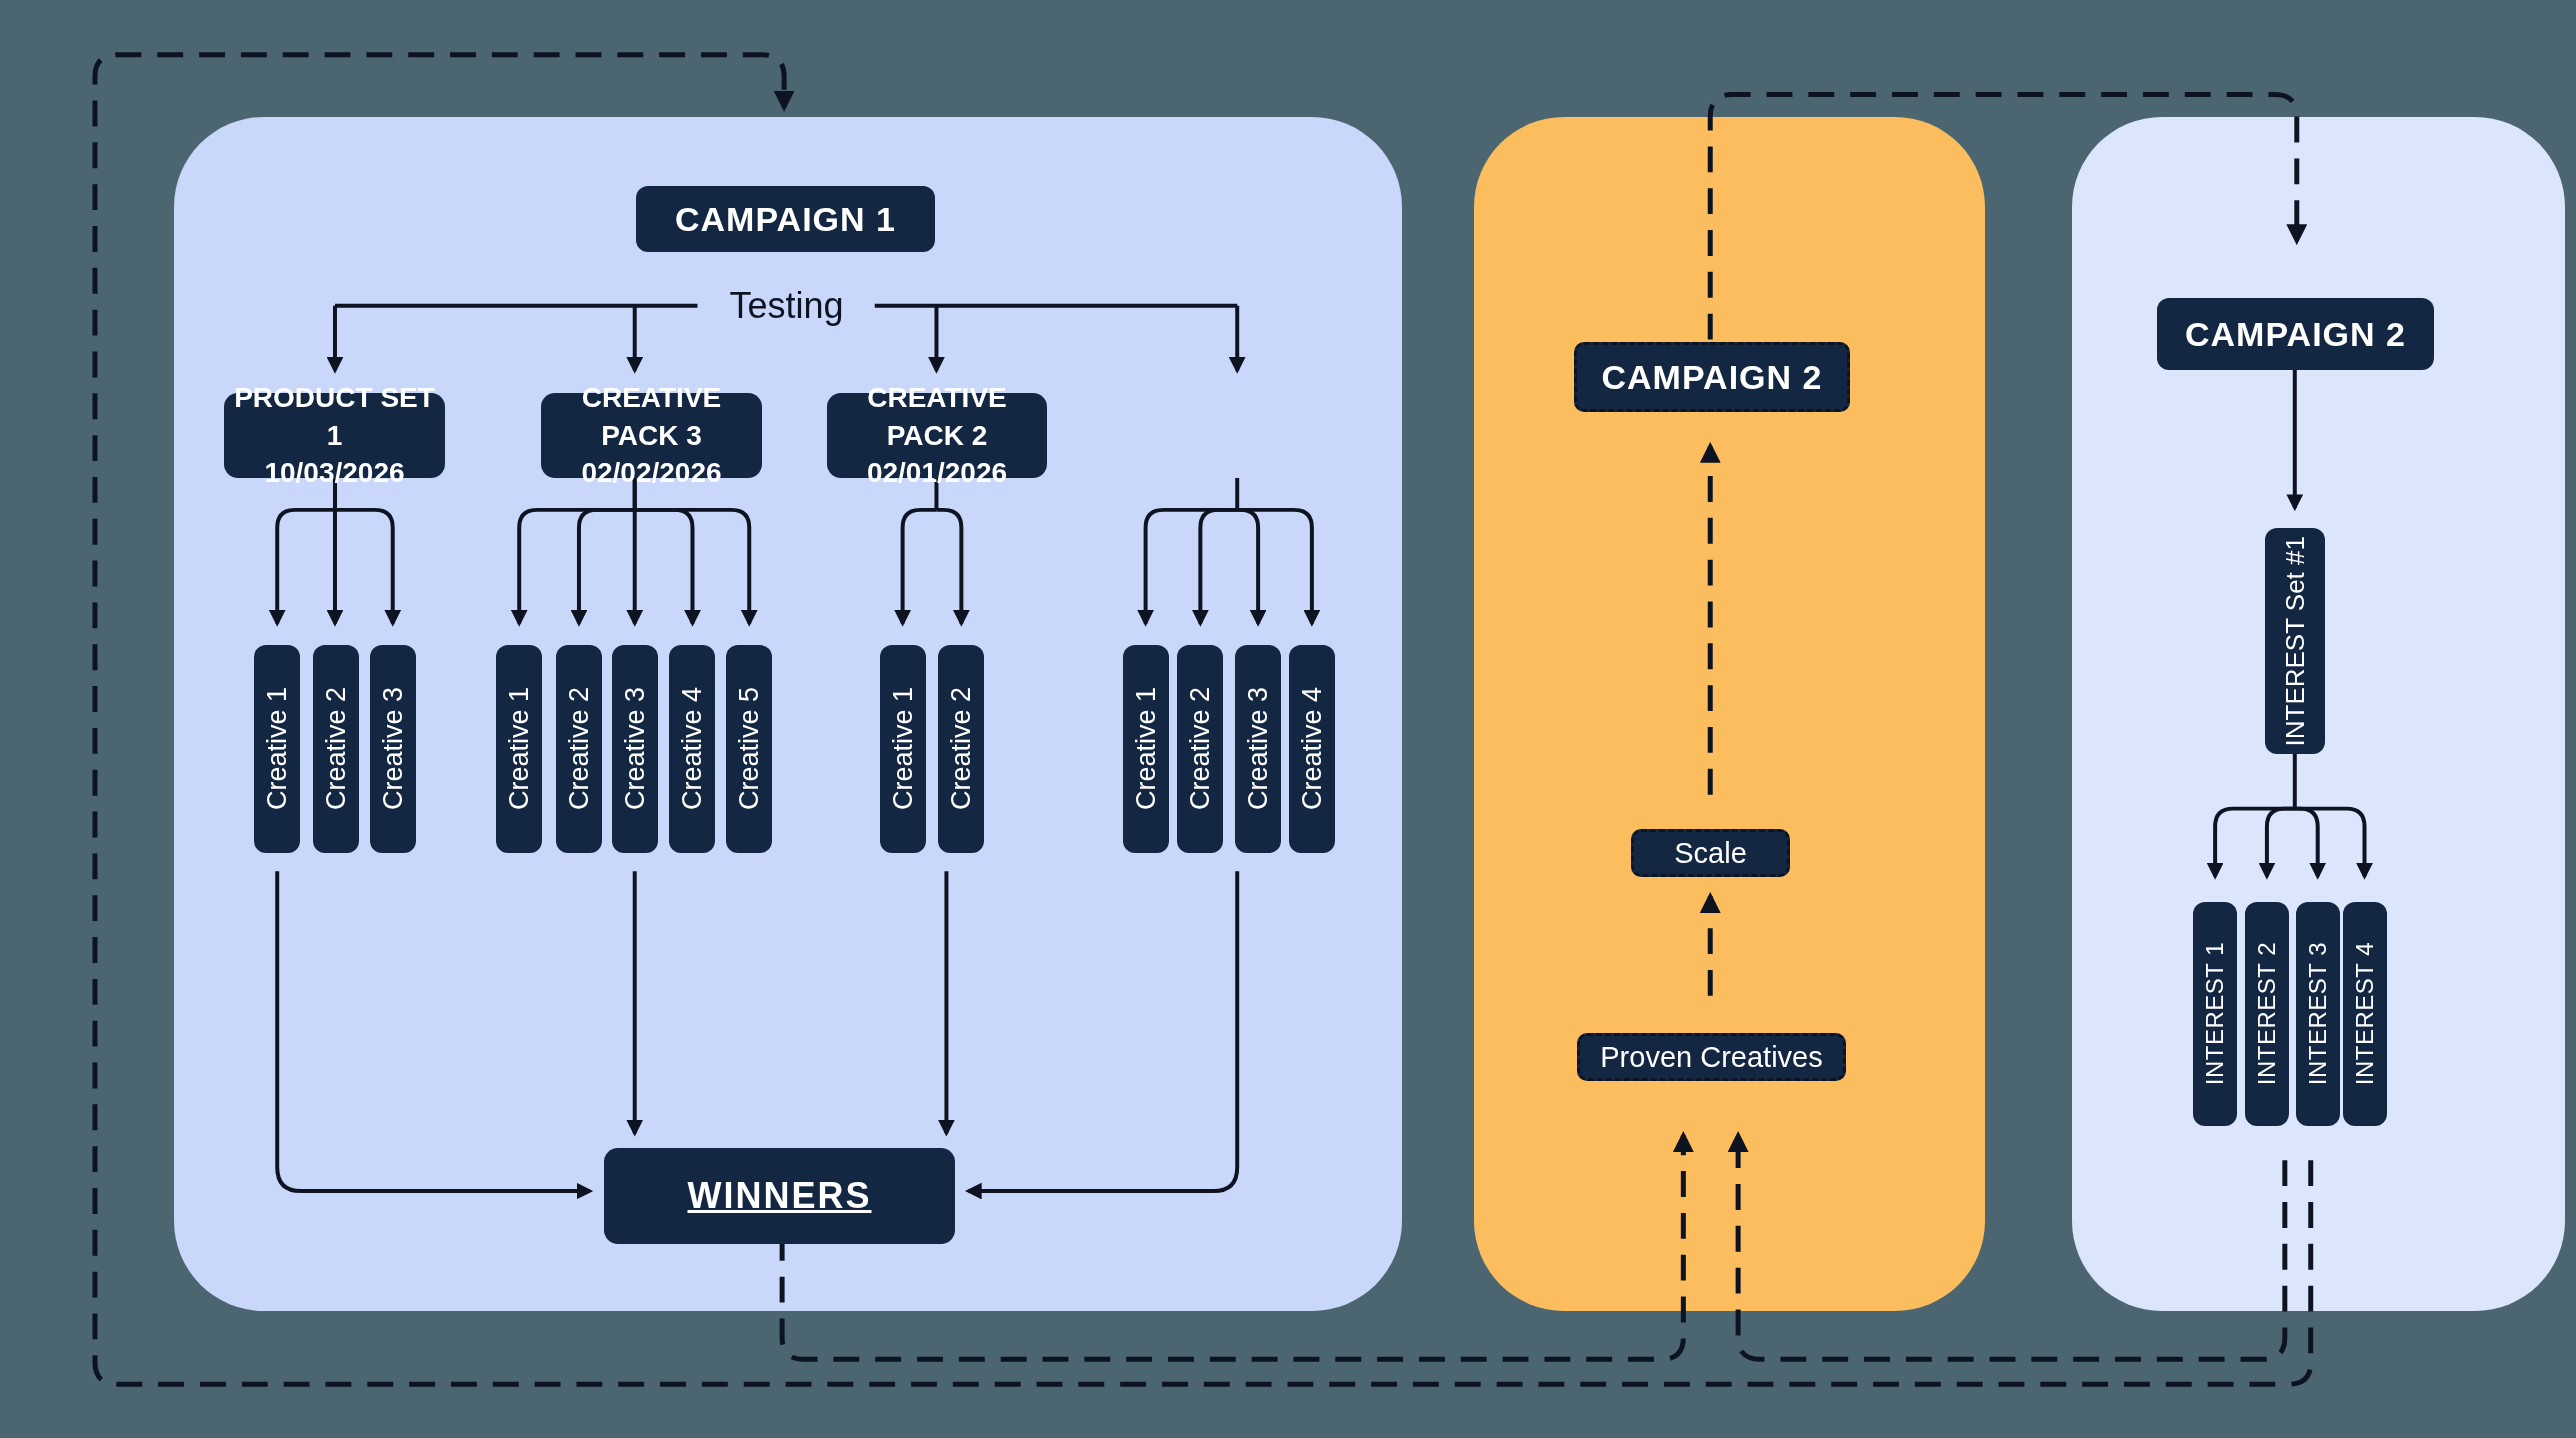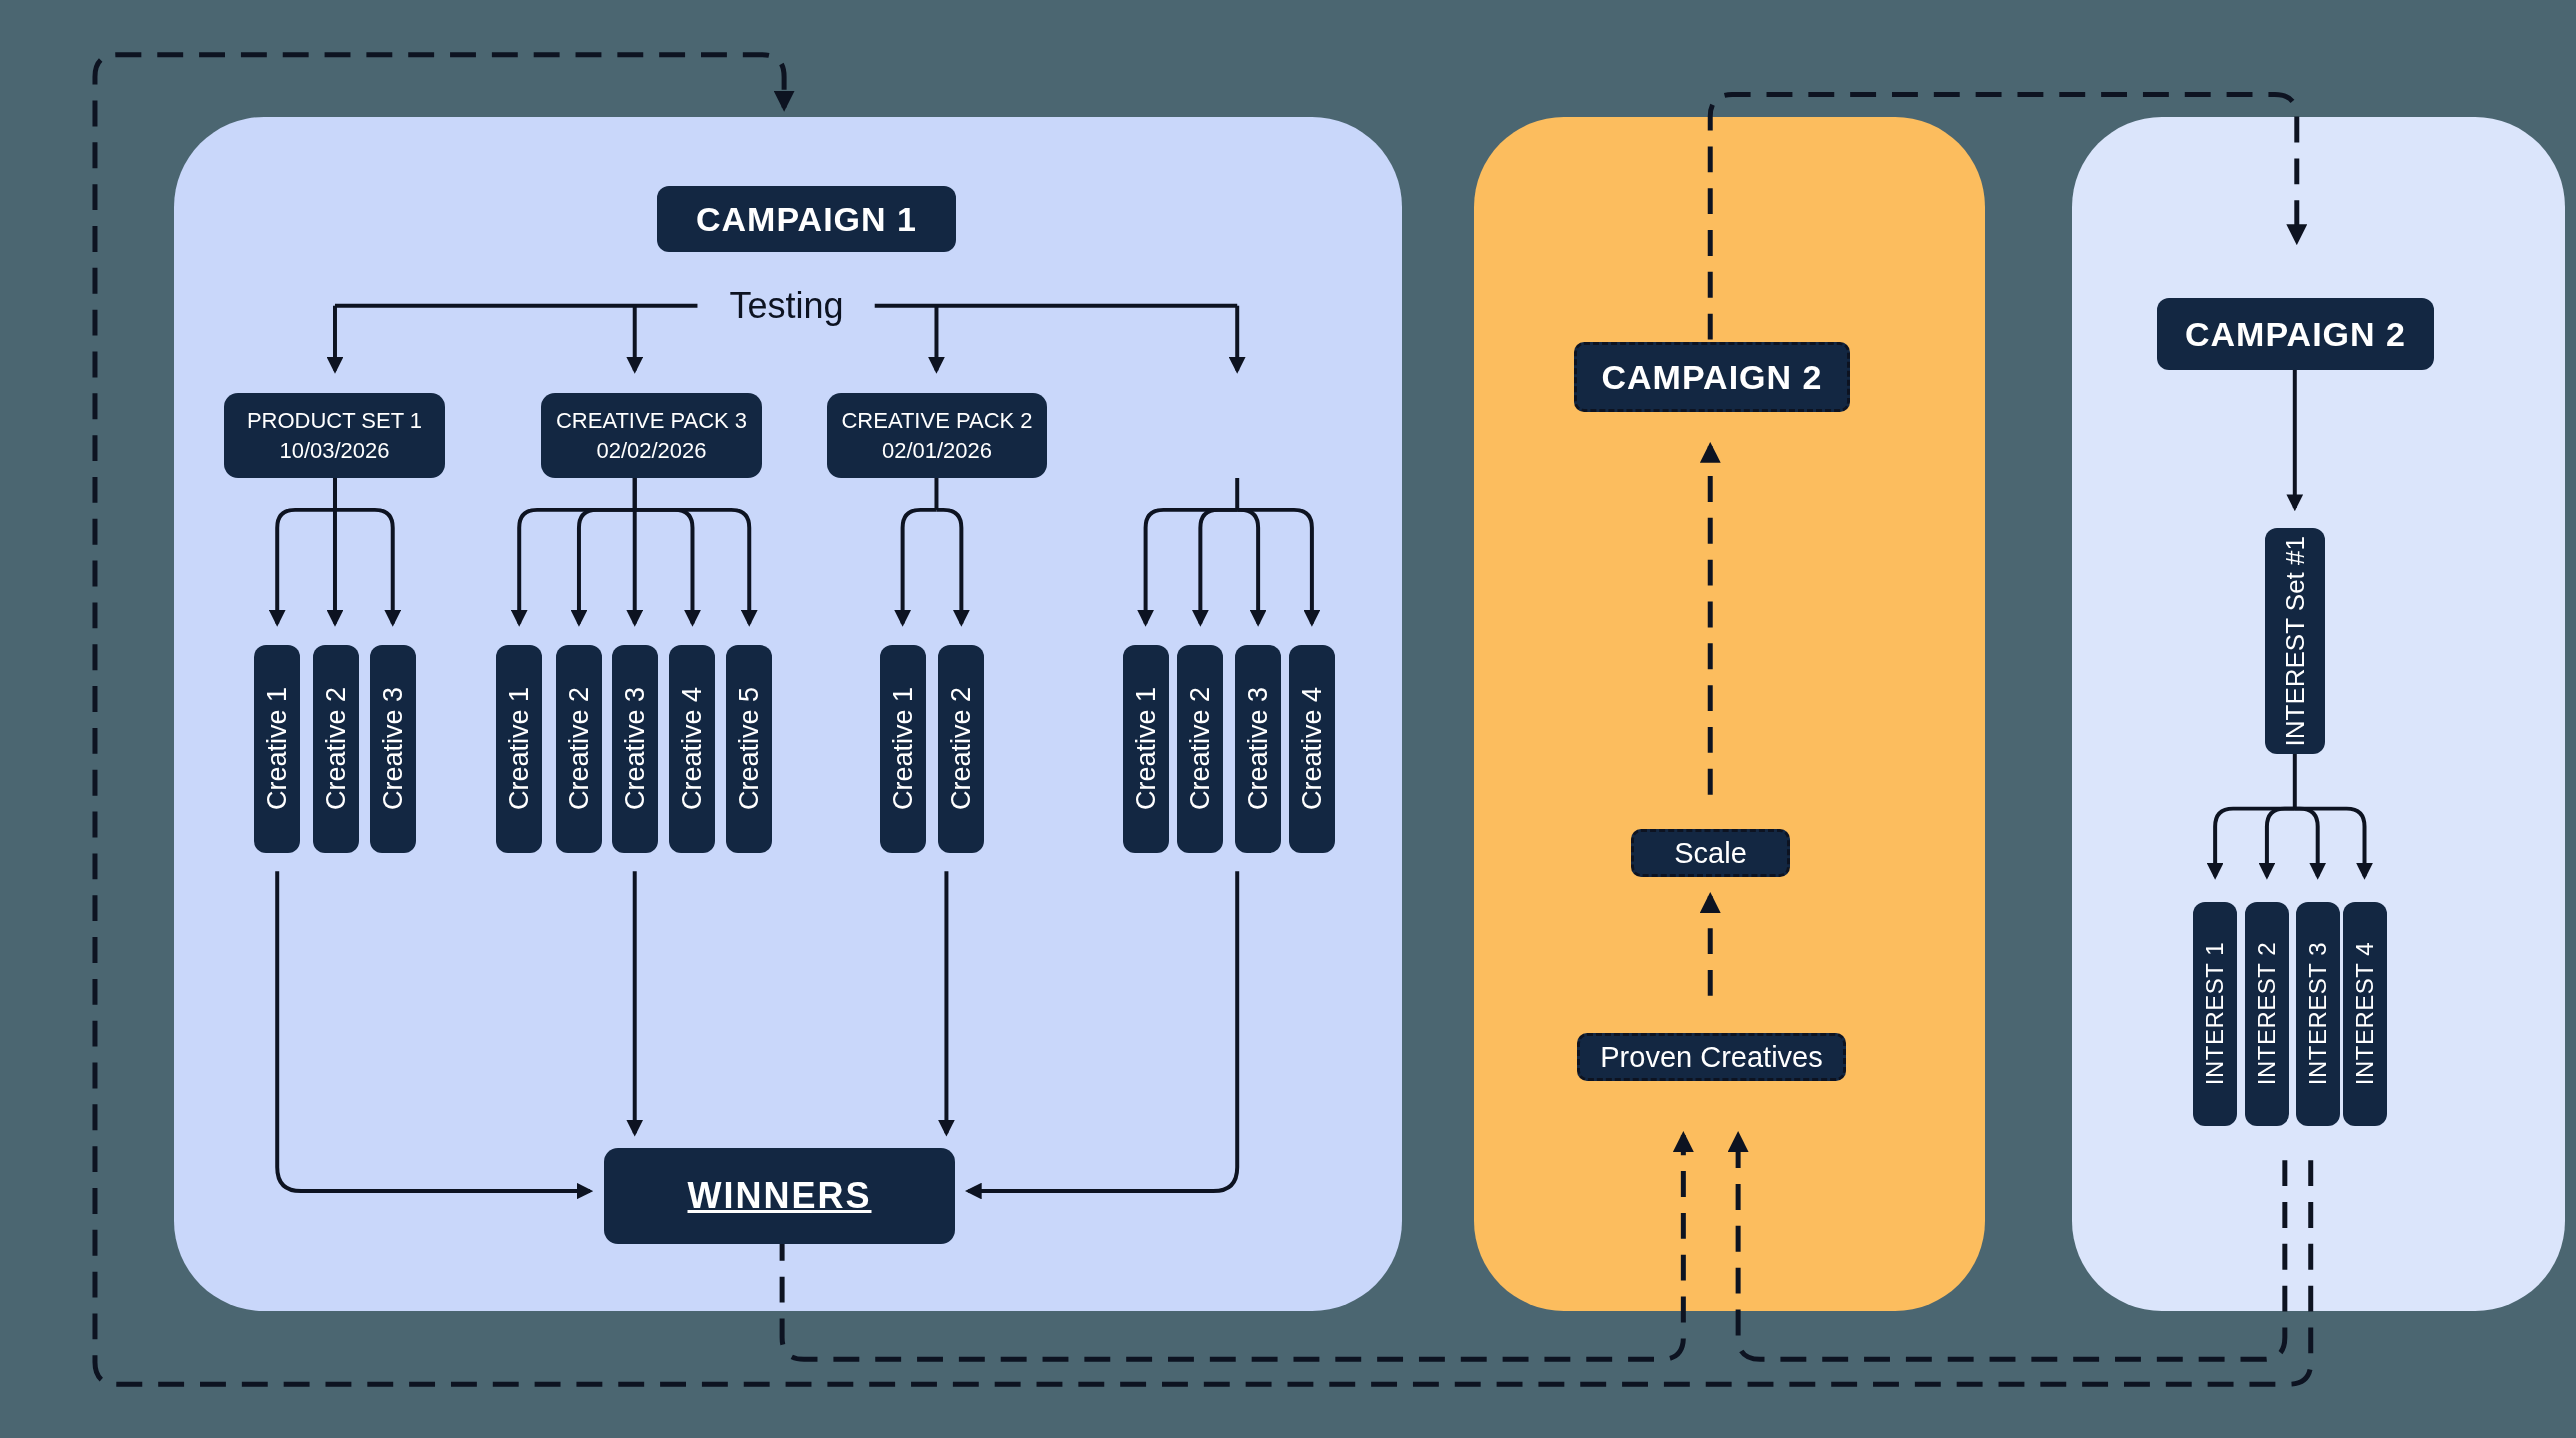"CAMPAIGN 1" div.box { margin-left: 21px -> none }
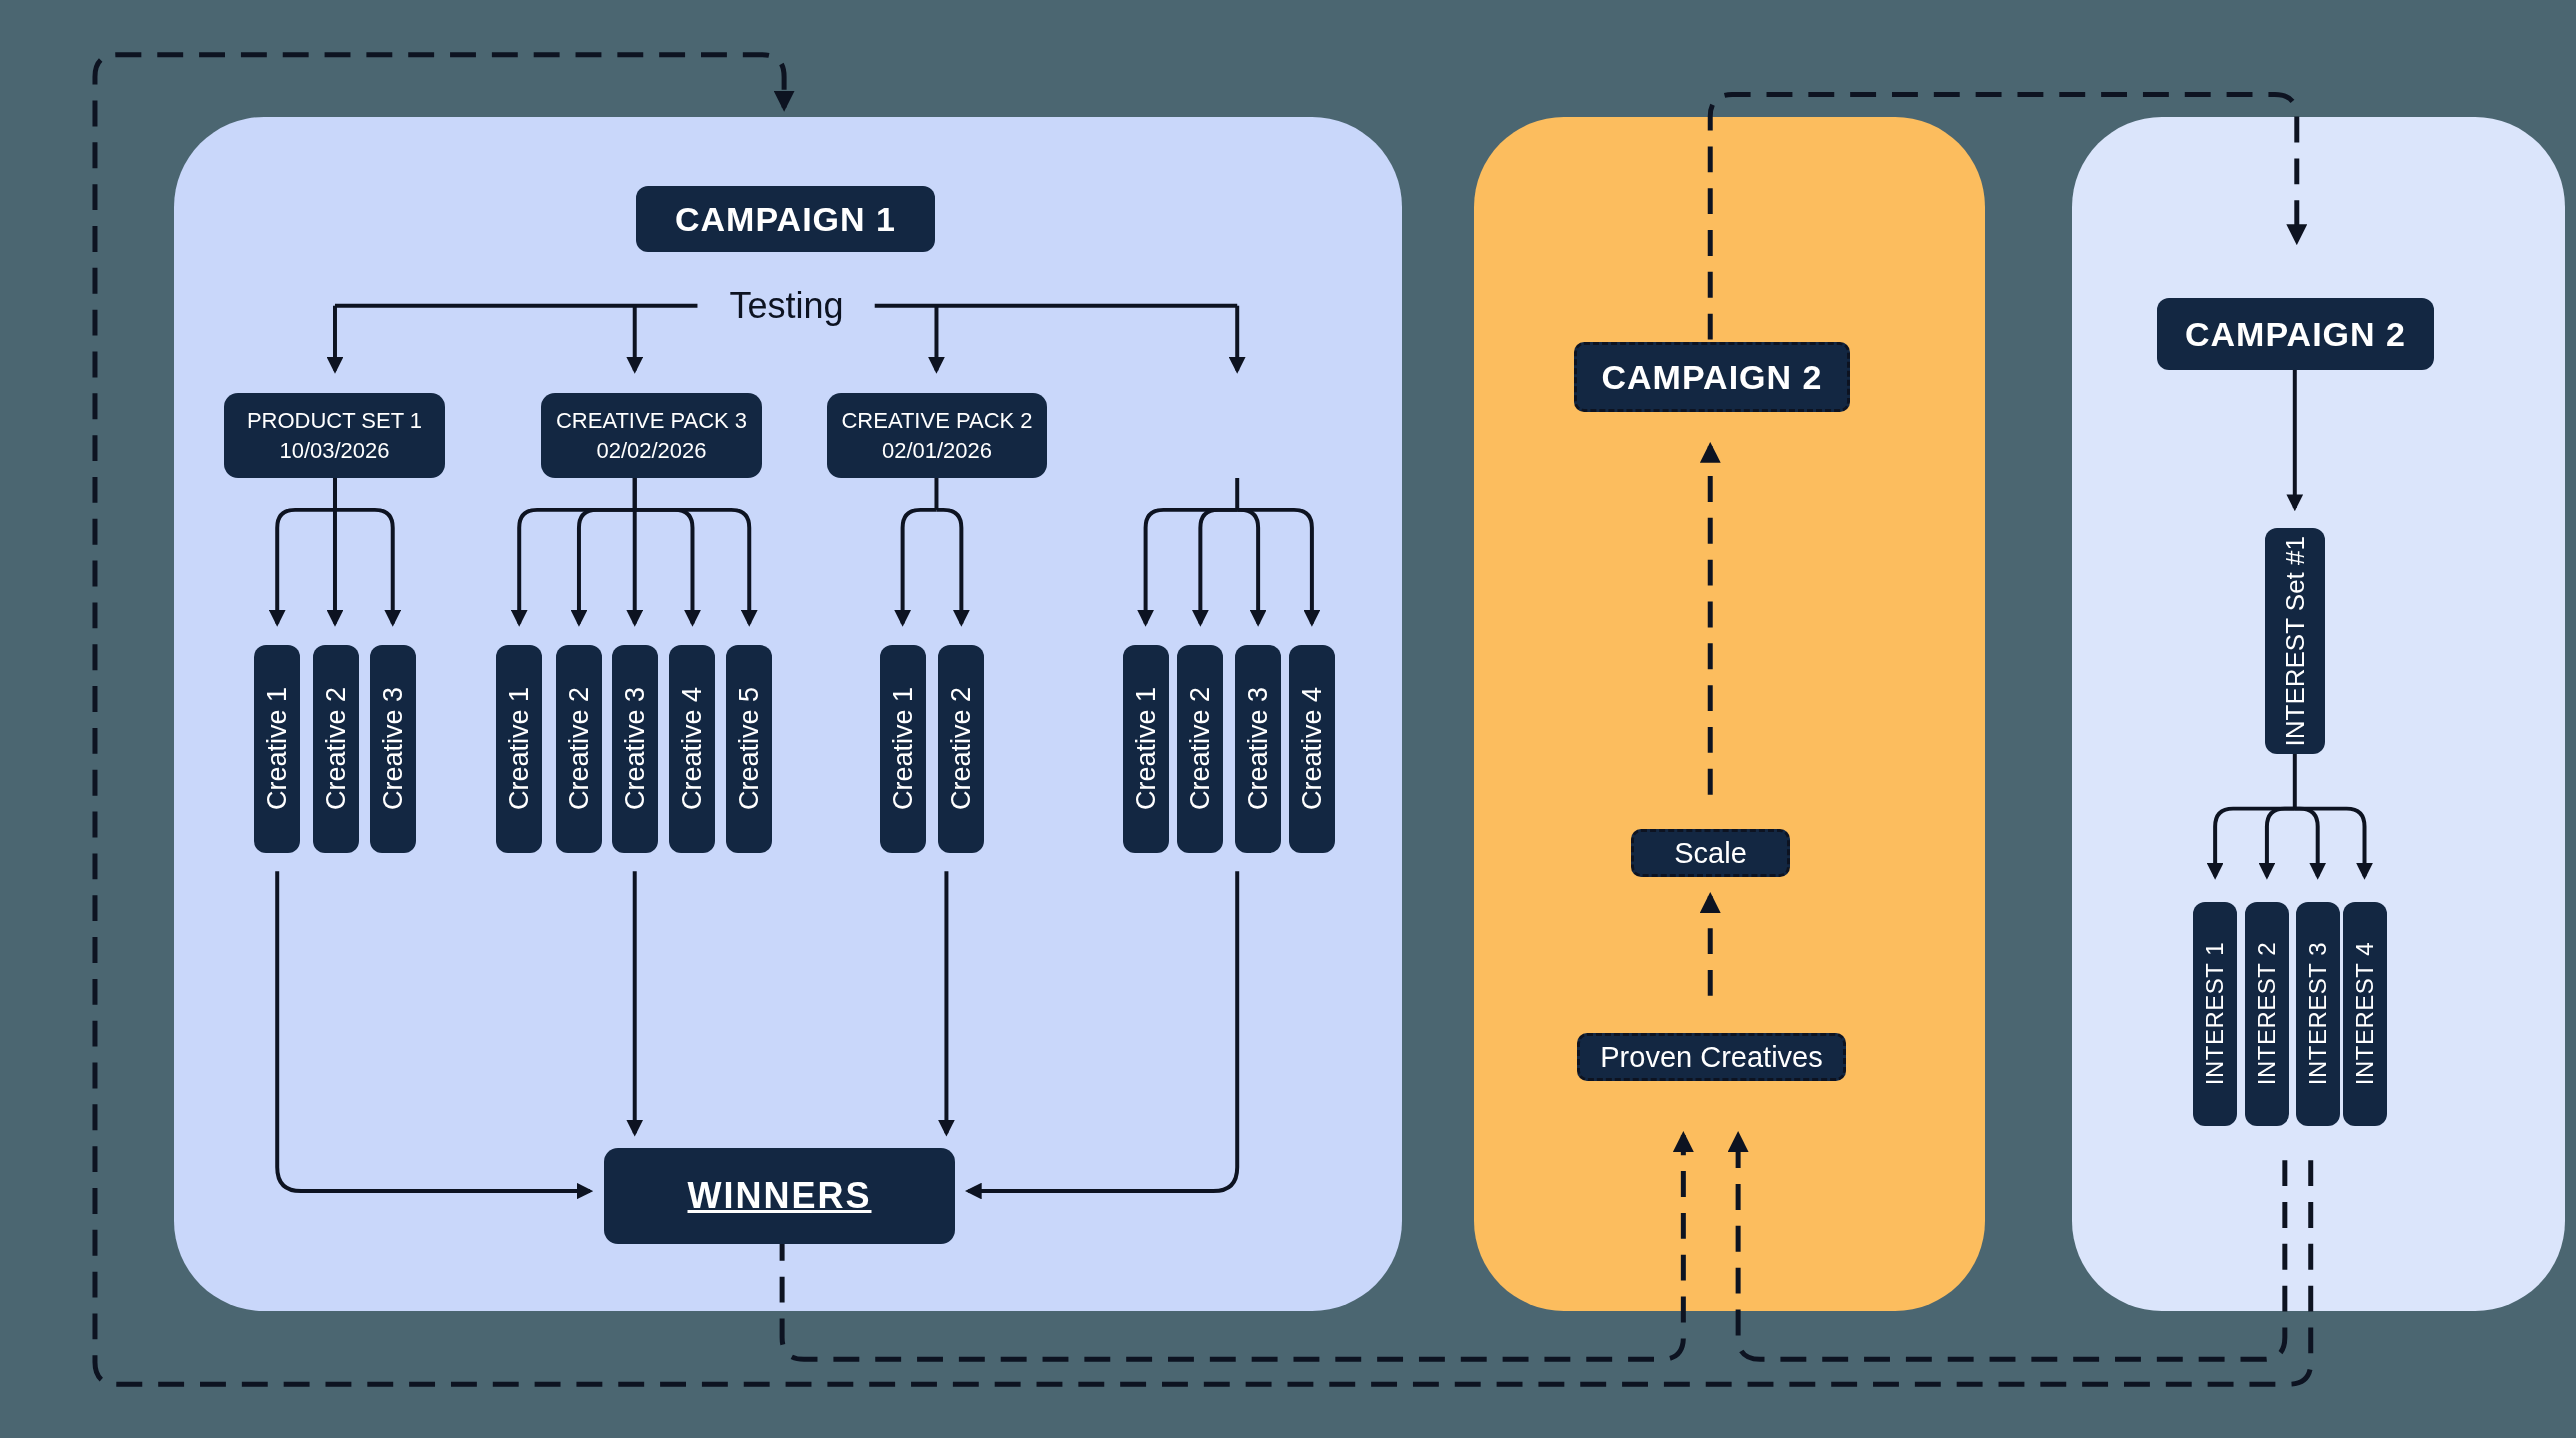"PRODUCT SET 1" .pack-box { font-size: 22px -> 28px; font-weight: normal -> bold }
